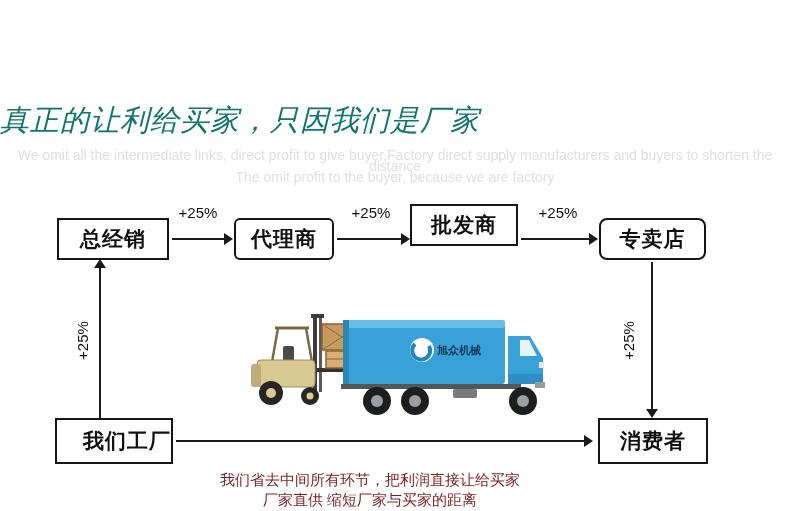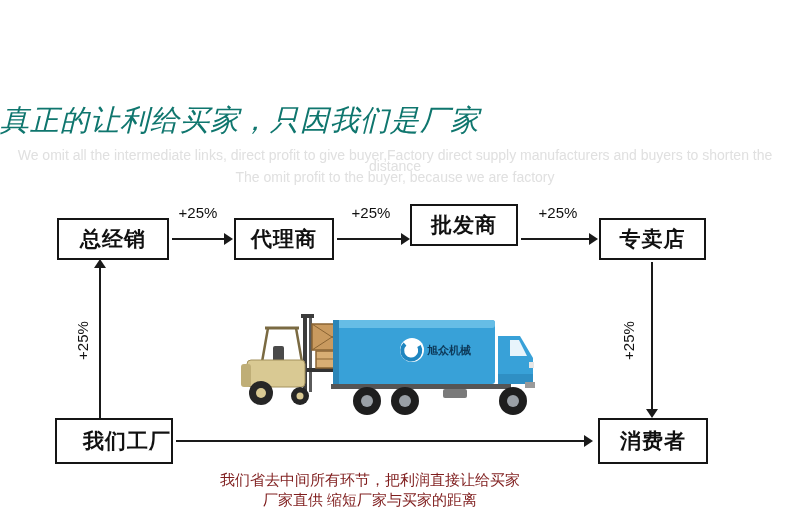"代理商" .n2 { border-radius: none -> 6px }
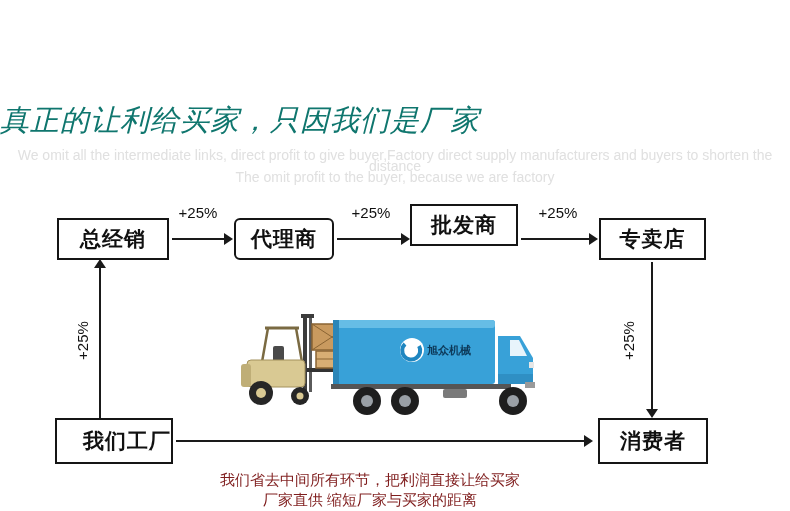"专卖店" .n4 { border-radius: none -> 8px }
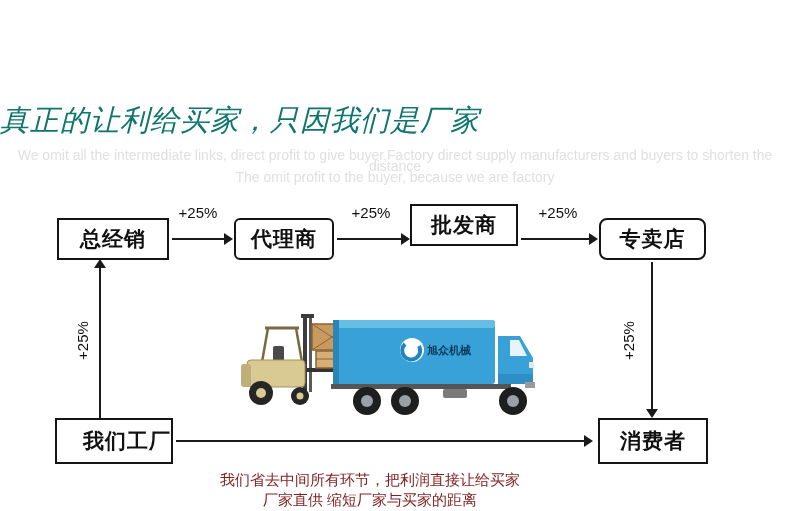"旭众机械" .truck-wrap { left: 215px -> 225px }
